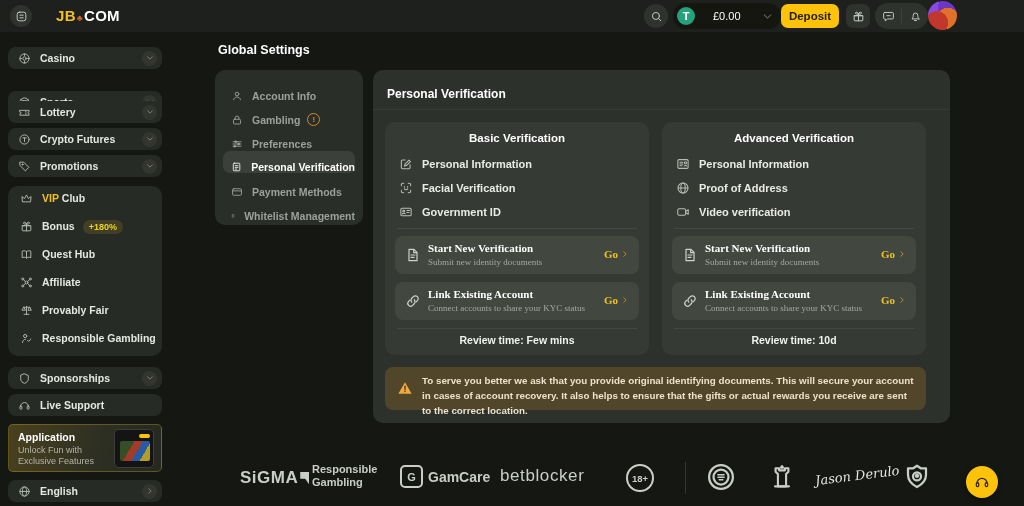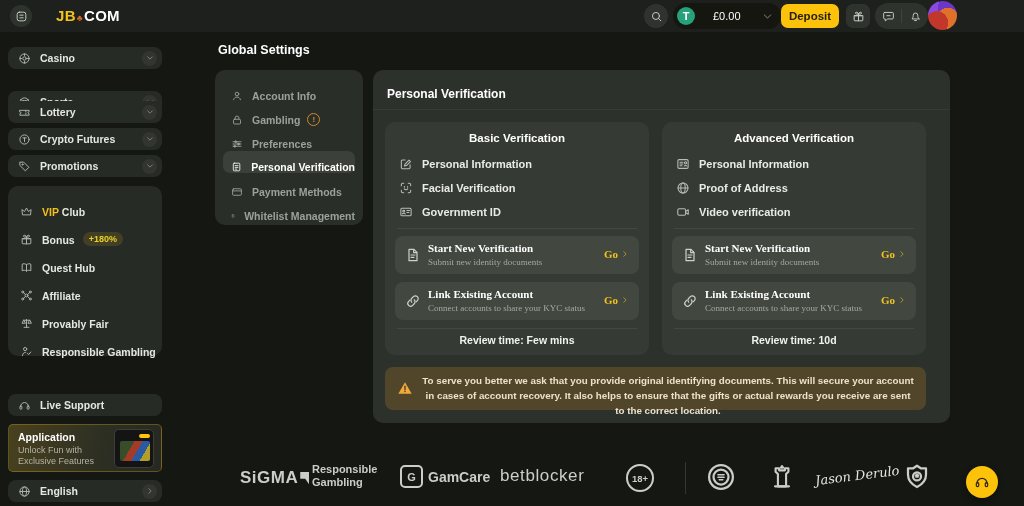"VIP Club" .panel-row { align-items: flex-end -> flex-start }
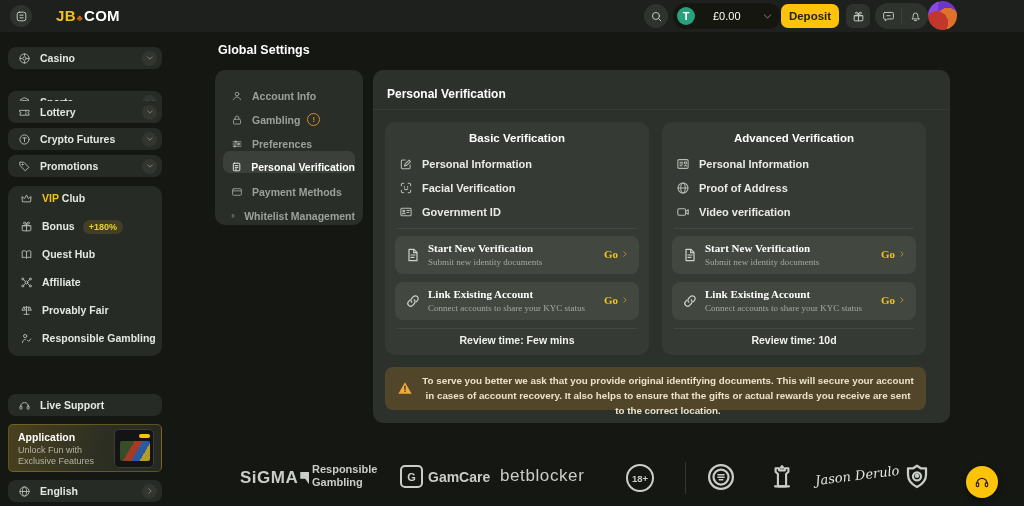"Sponsorships" div.side-btn { html: none -> <div> <span> <svg> <path></path> </svg> </span> <span>Sponsorships</span> <span> <span> <svg> <path></path> </svg> </span> </span> </div> }
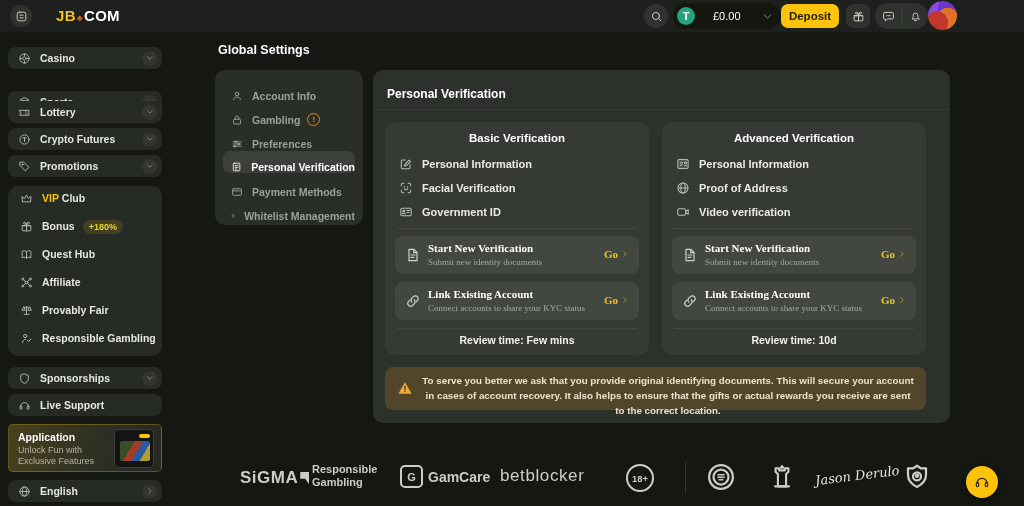"To serve you better we" .notice { text-align: center -> none }
